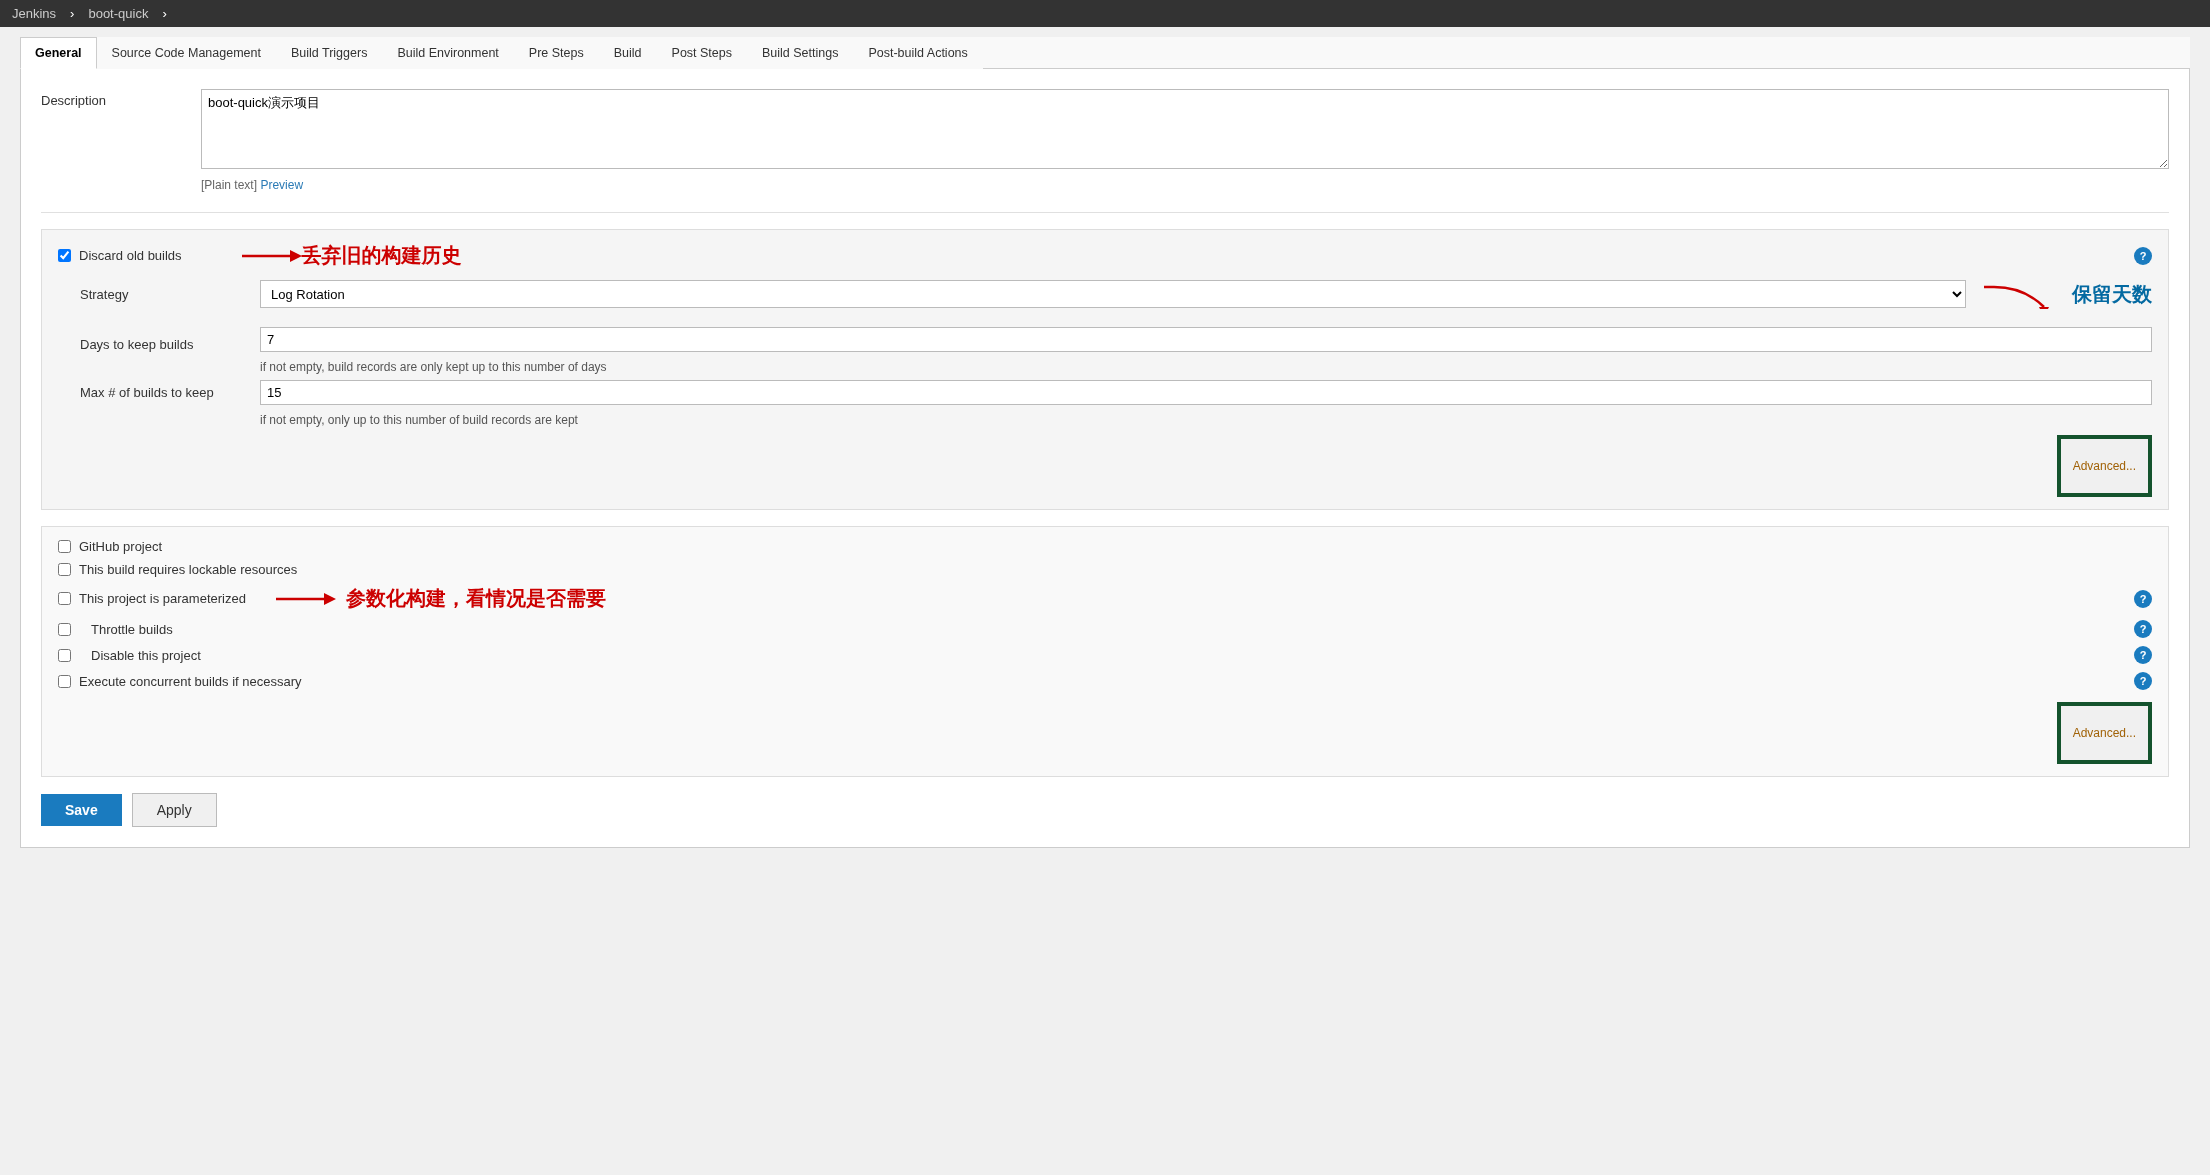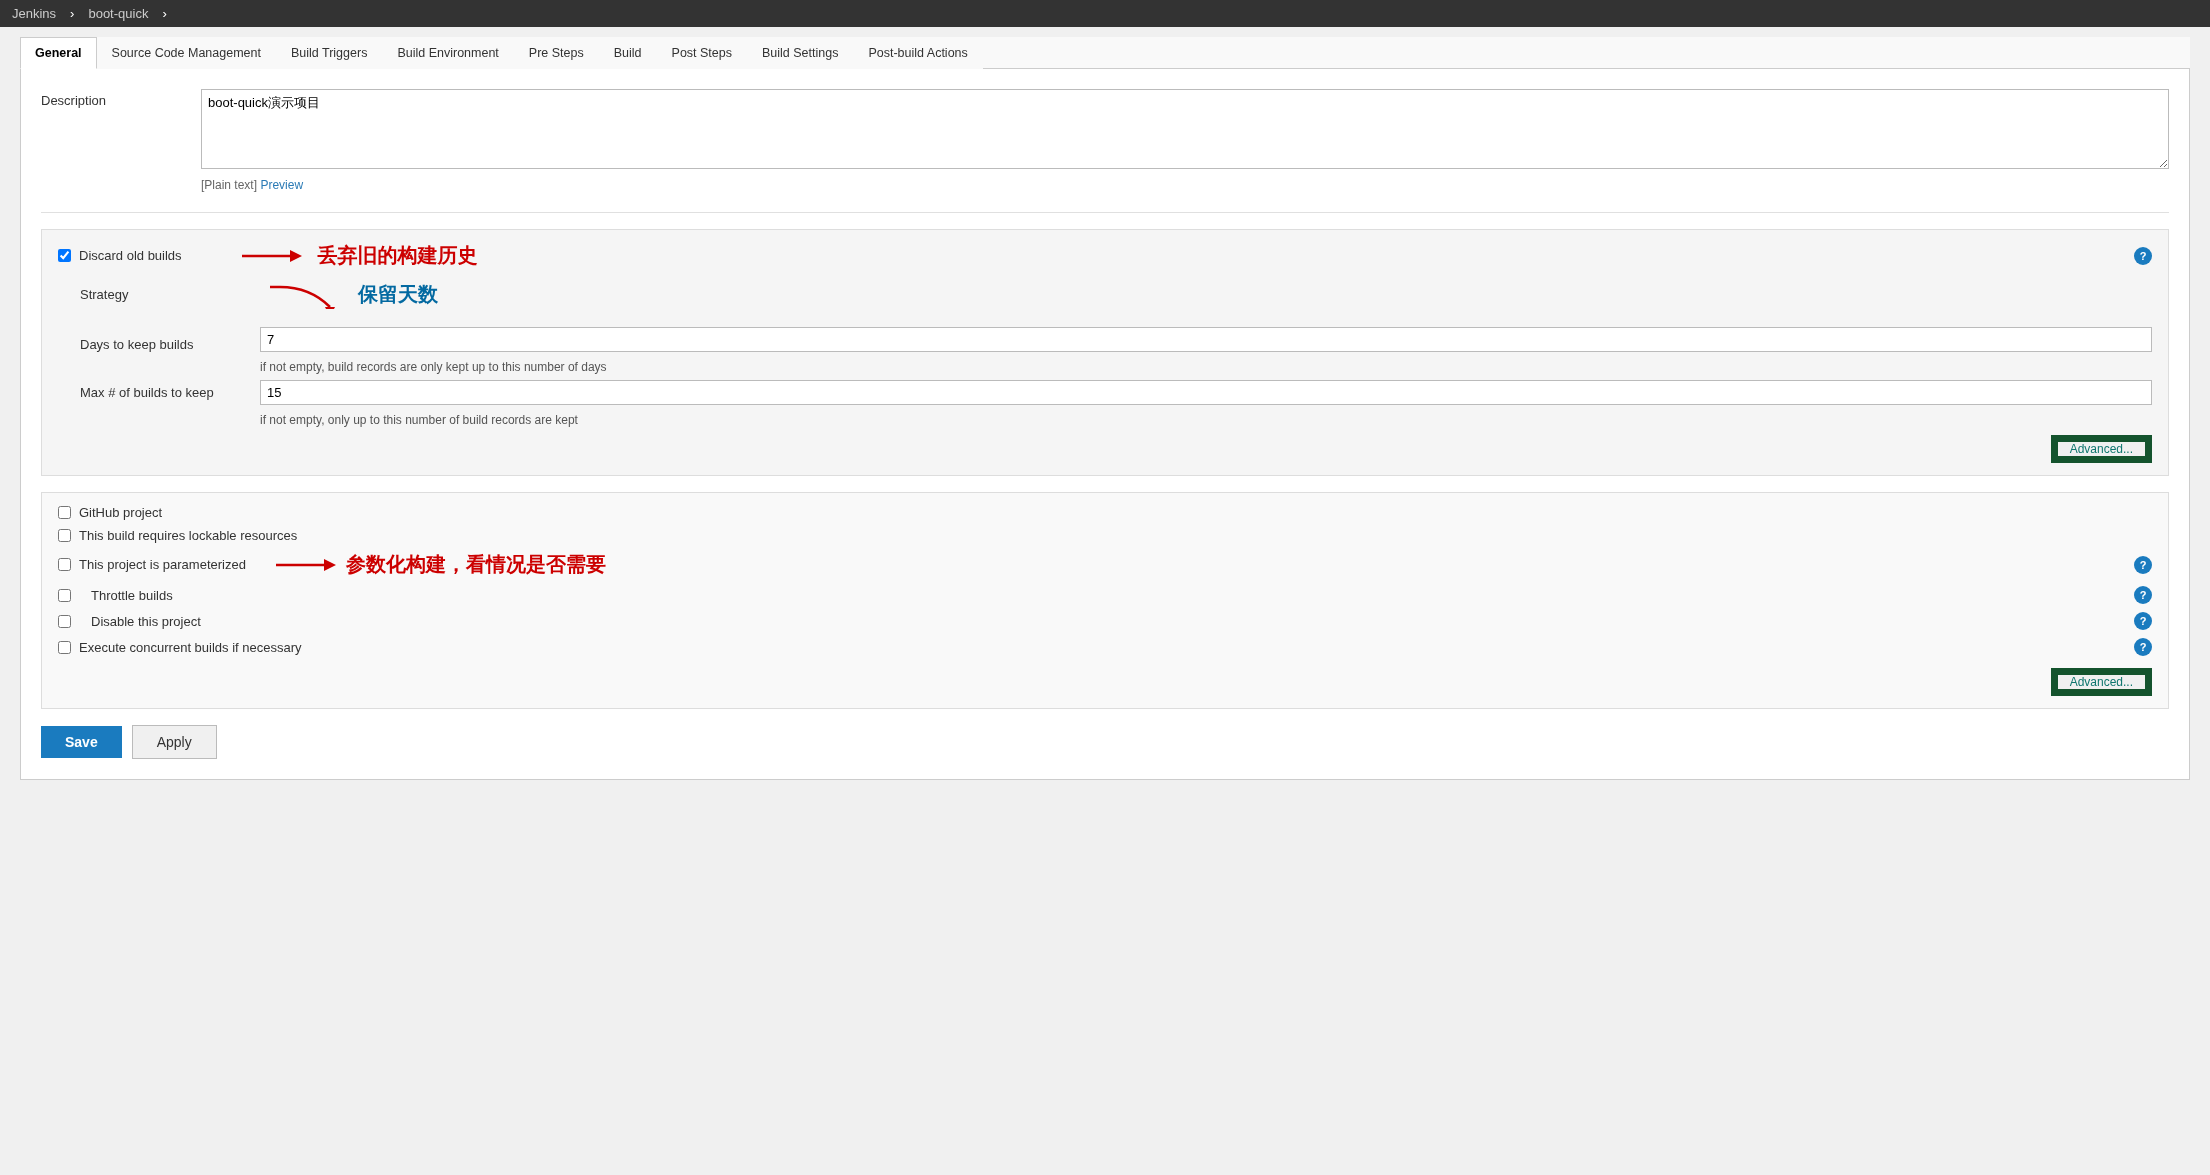"丢弃旧的构建历史" div { gap: 16px -> 0 }
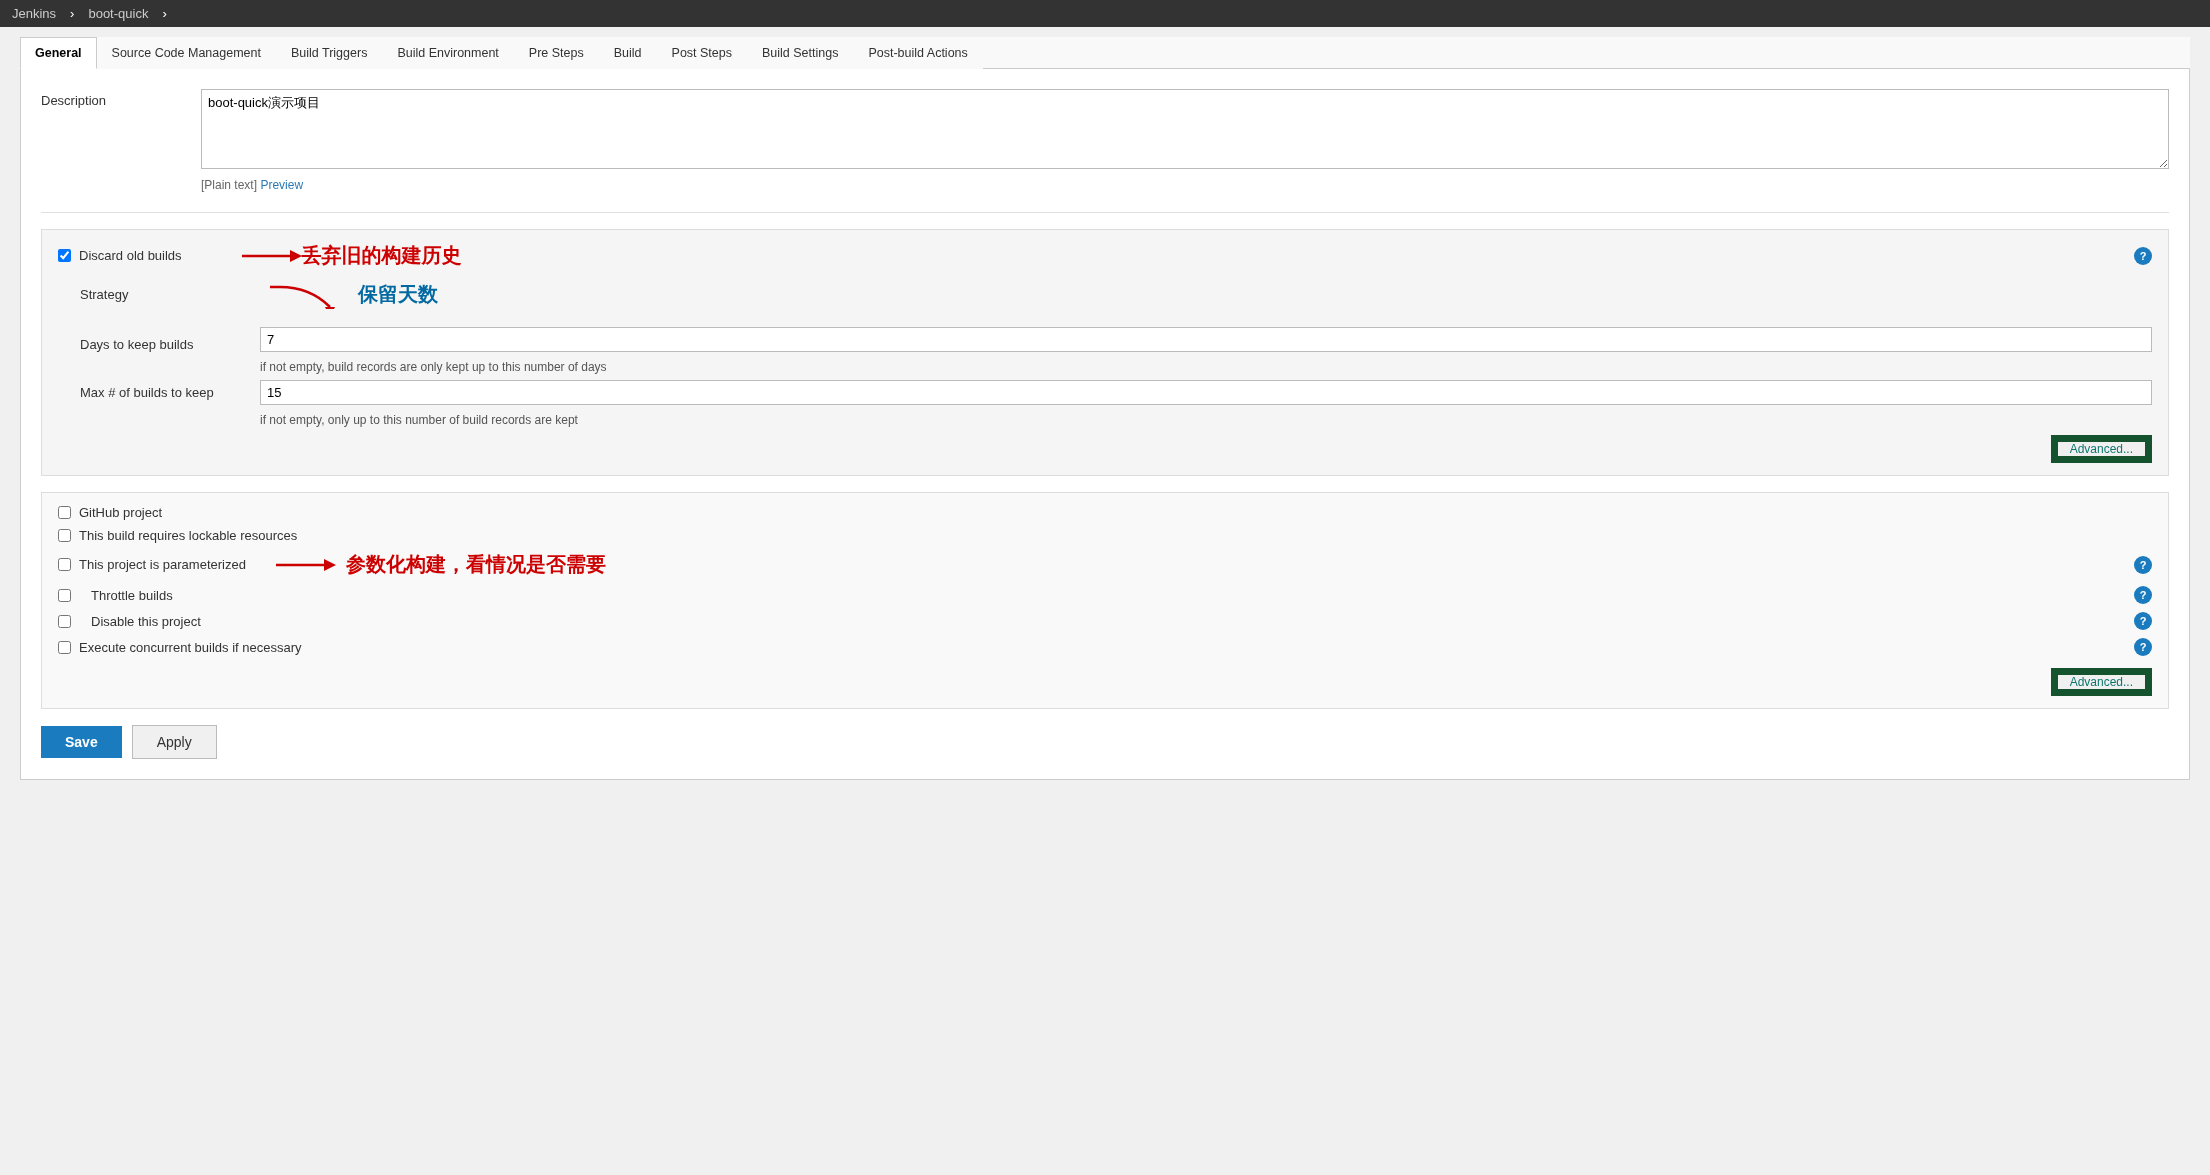"Log Rotation" select { html: none -> <select> <option>Log Rotation</option> </select> }
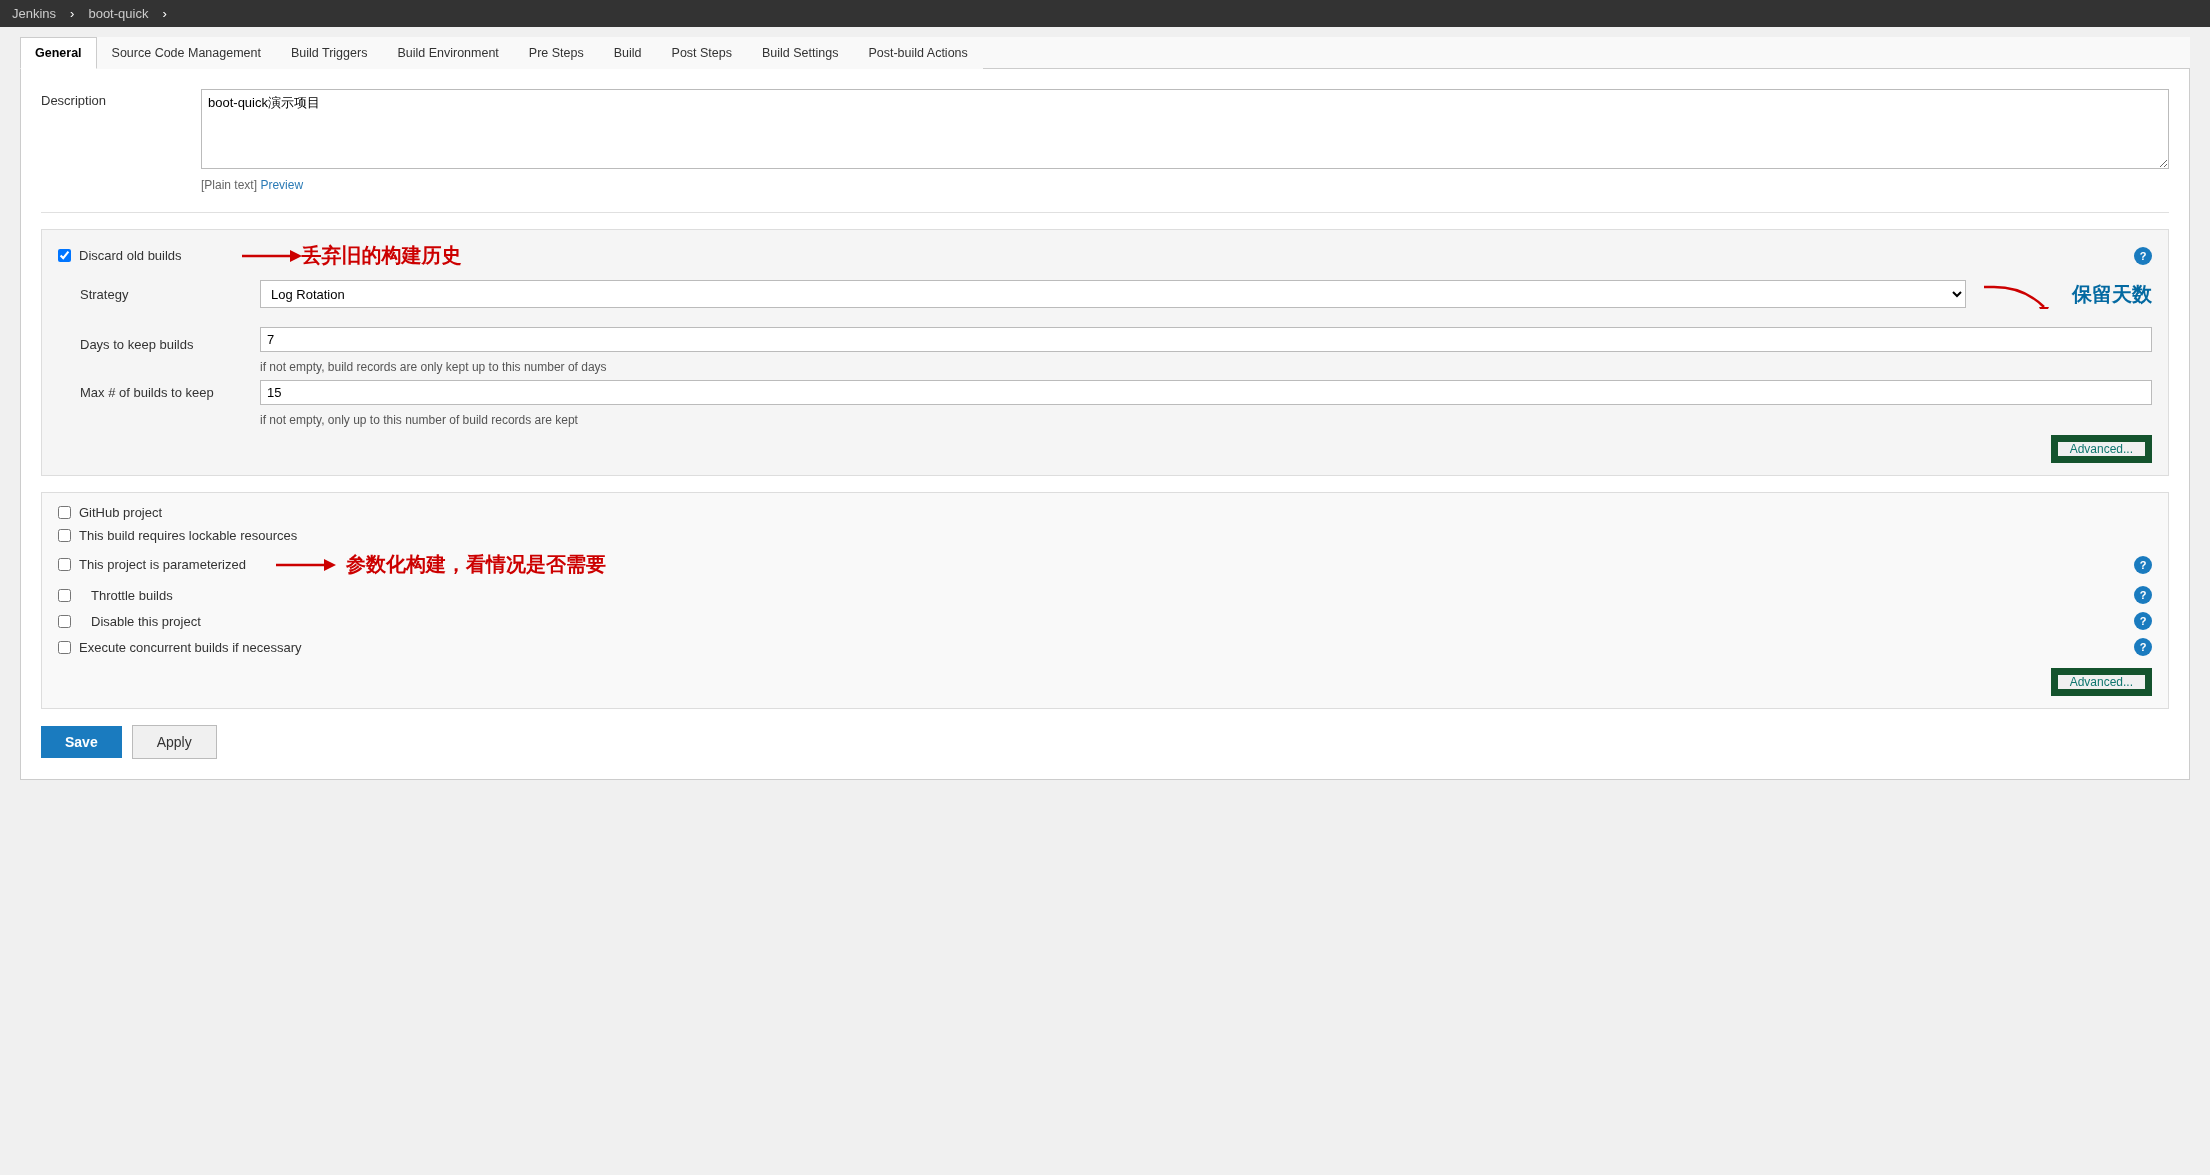"Advanced..." .btn-advanced { border: 7px solid #14532d -> 4px solid #14532d; color: #0f766e -> #a16207; padding: 0 12px -> 20px 12px }
